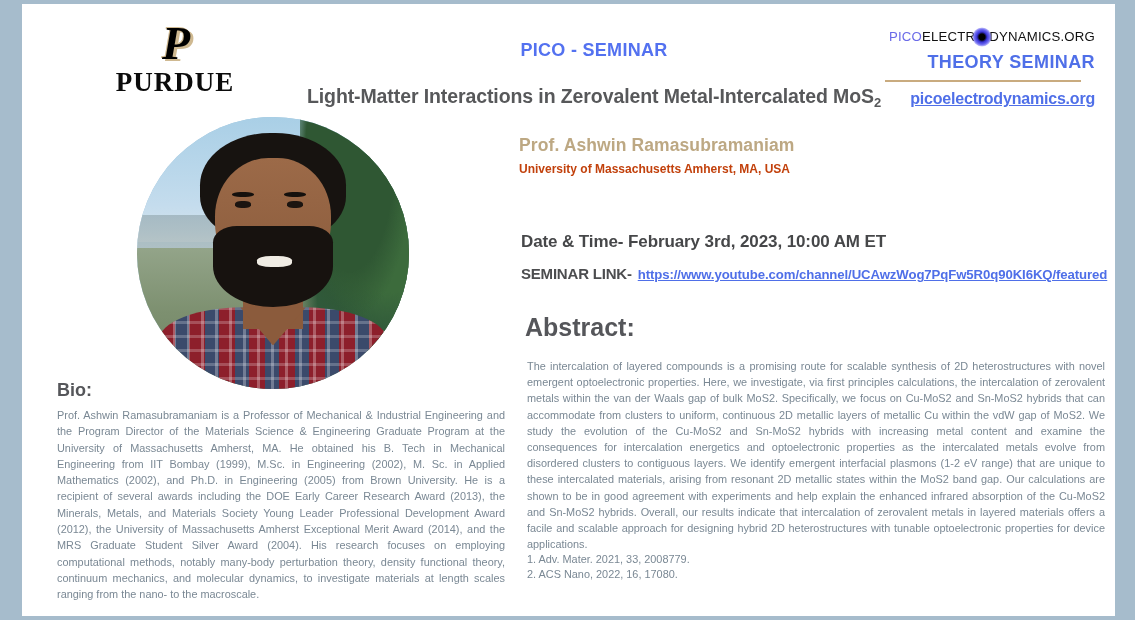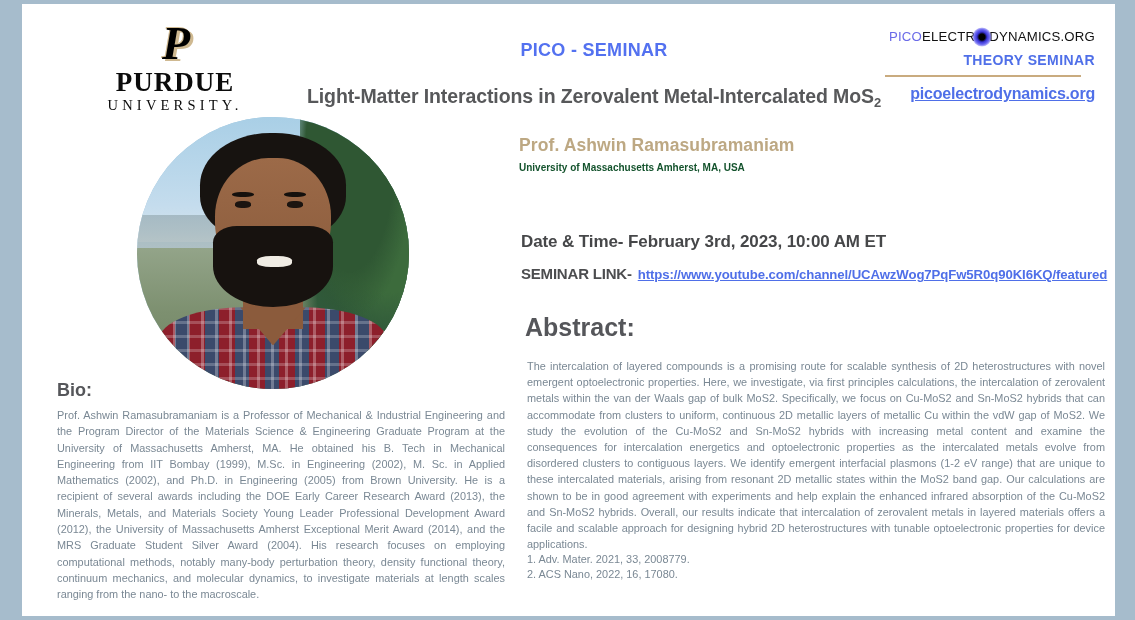"THEORY SEMINAR" .theory-seminar { font-size: 14px -> 18px }
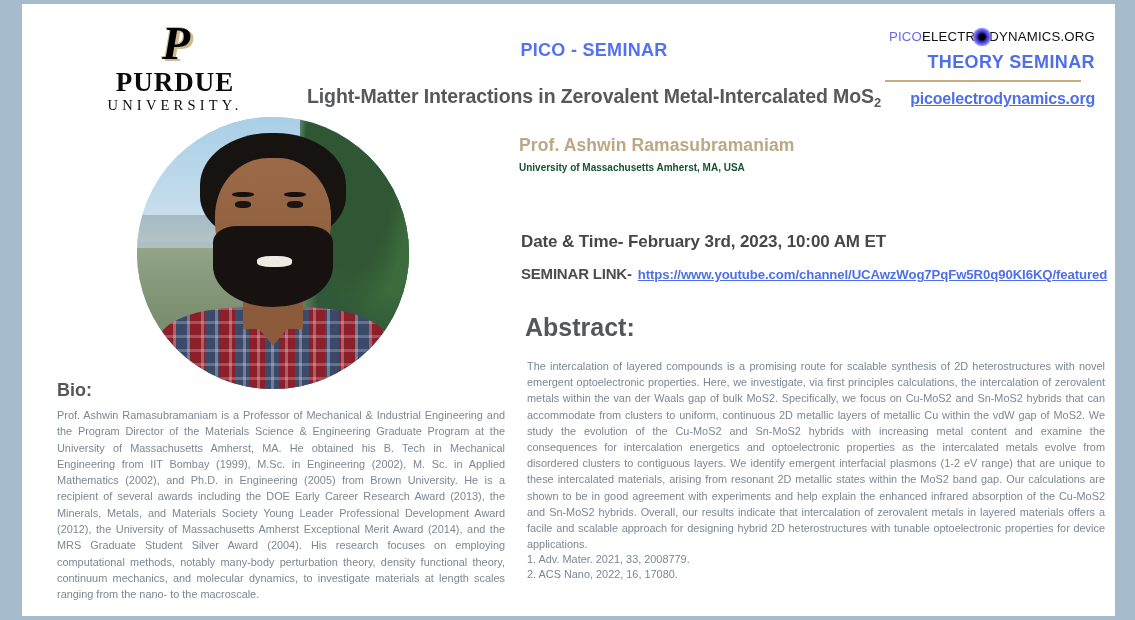"UNIVERSITY." div.purdue-sub { html: <div>UNIVERSITY.</div> -> none }
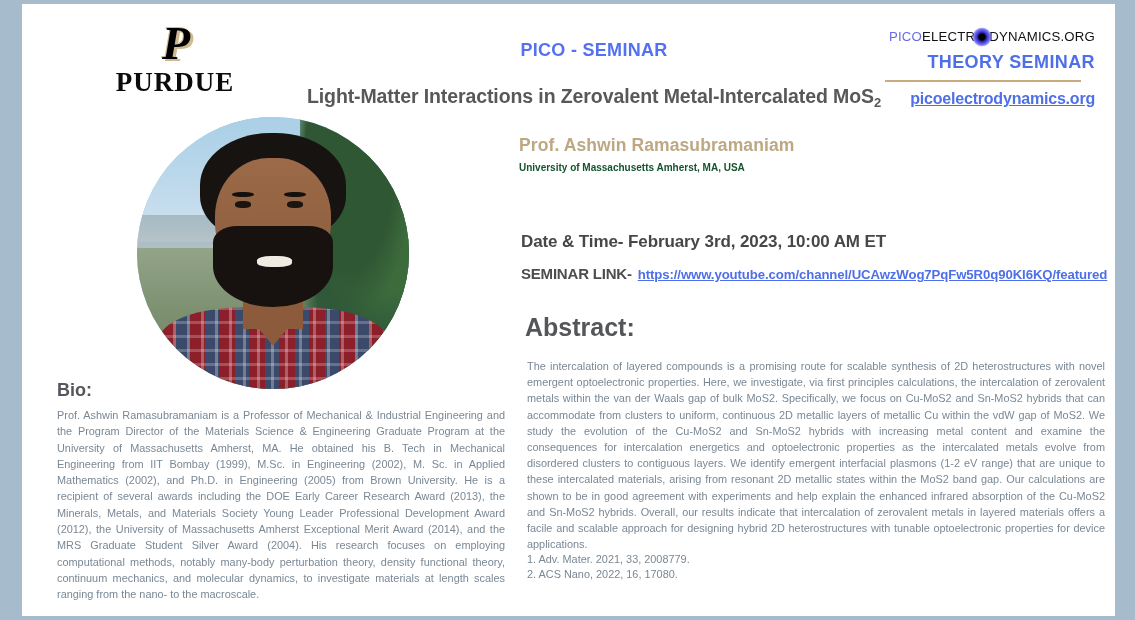"University of Massachusetts Amherst, MA," .speaker-affil { color: #14532d -> #c2410c; font-size: 10px -> 12px }
